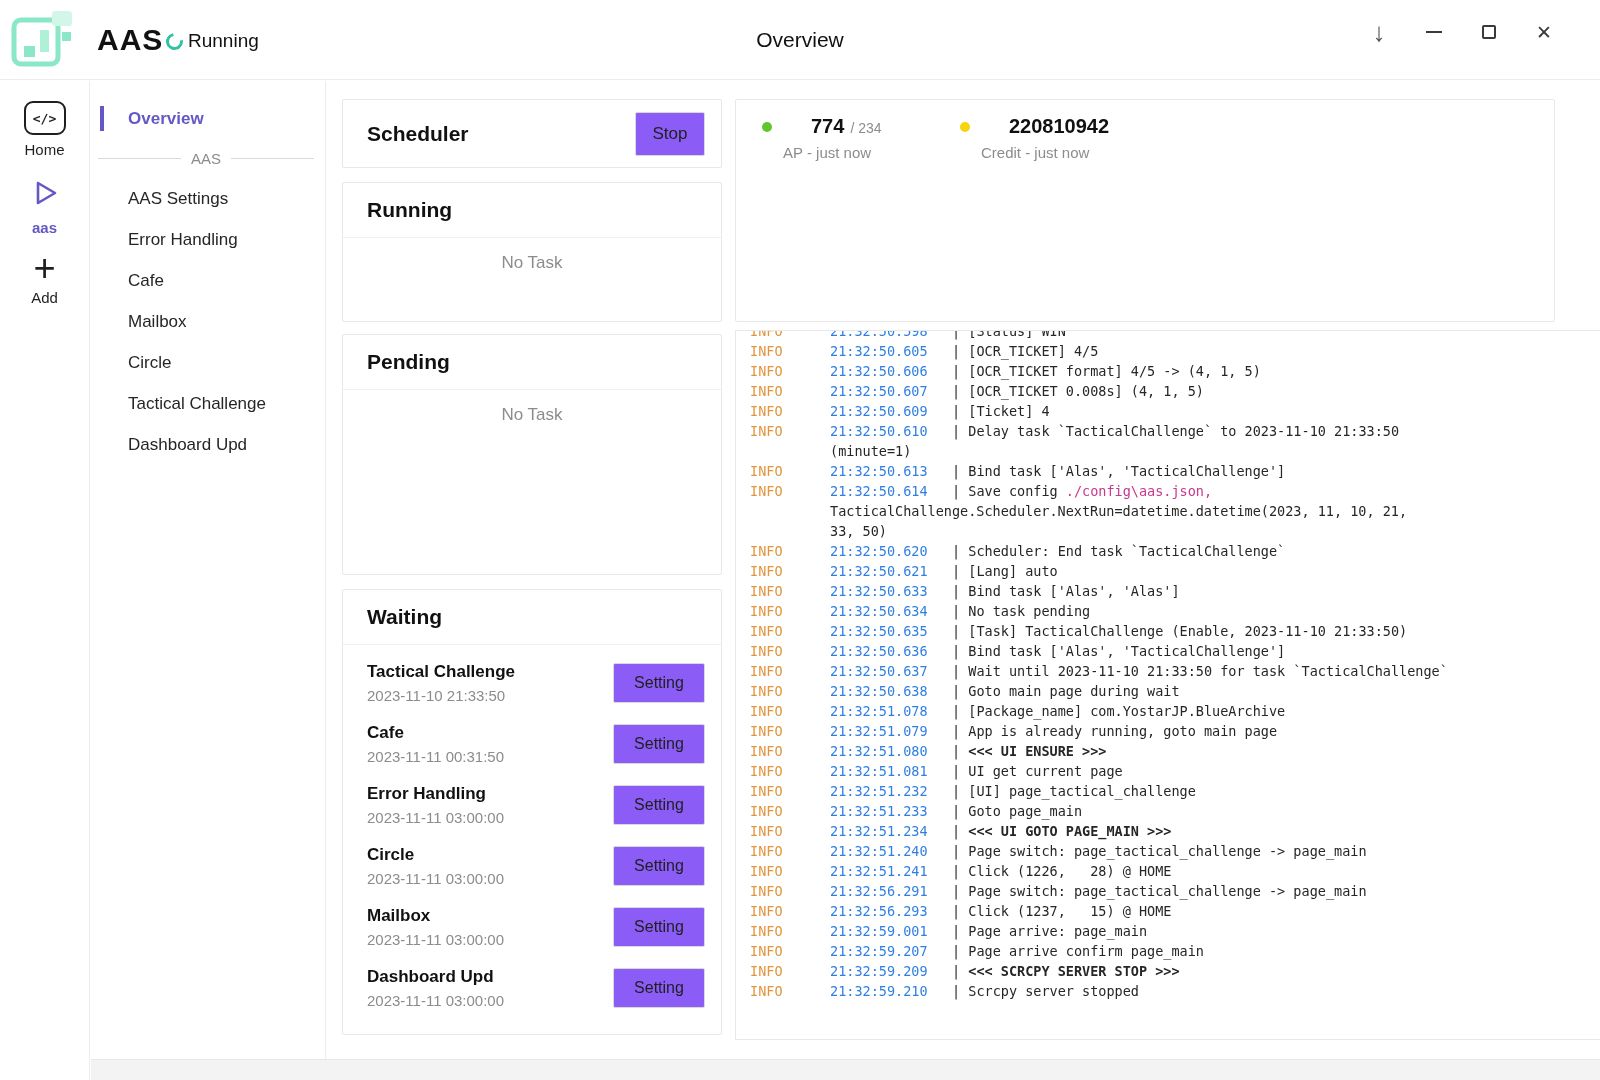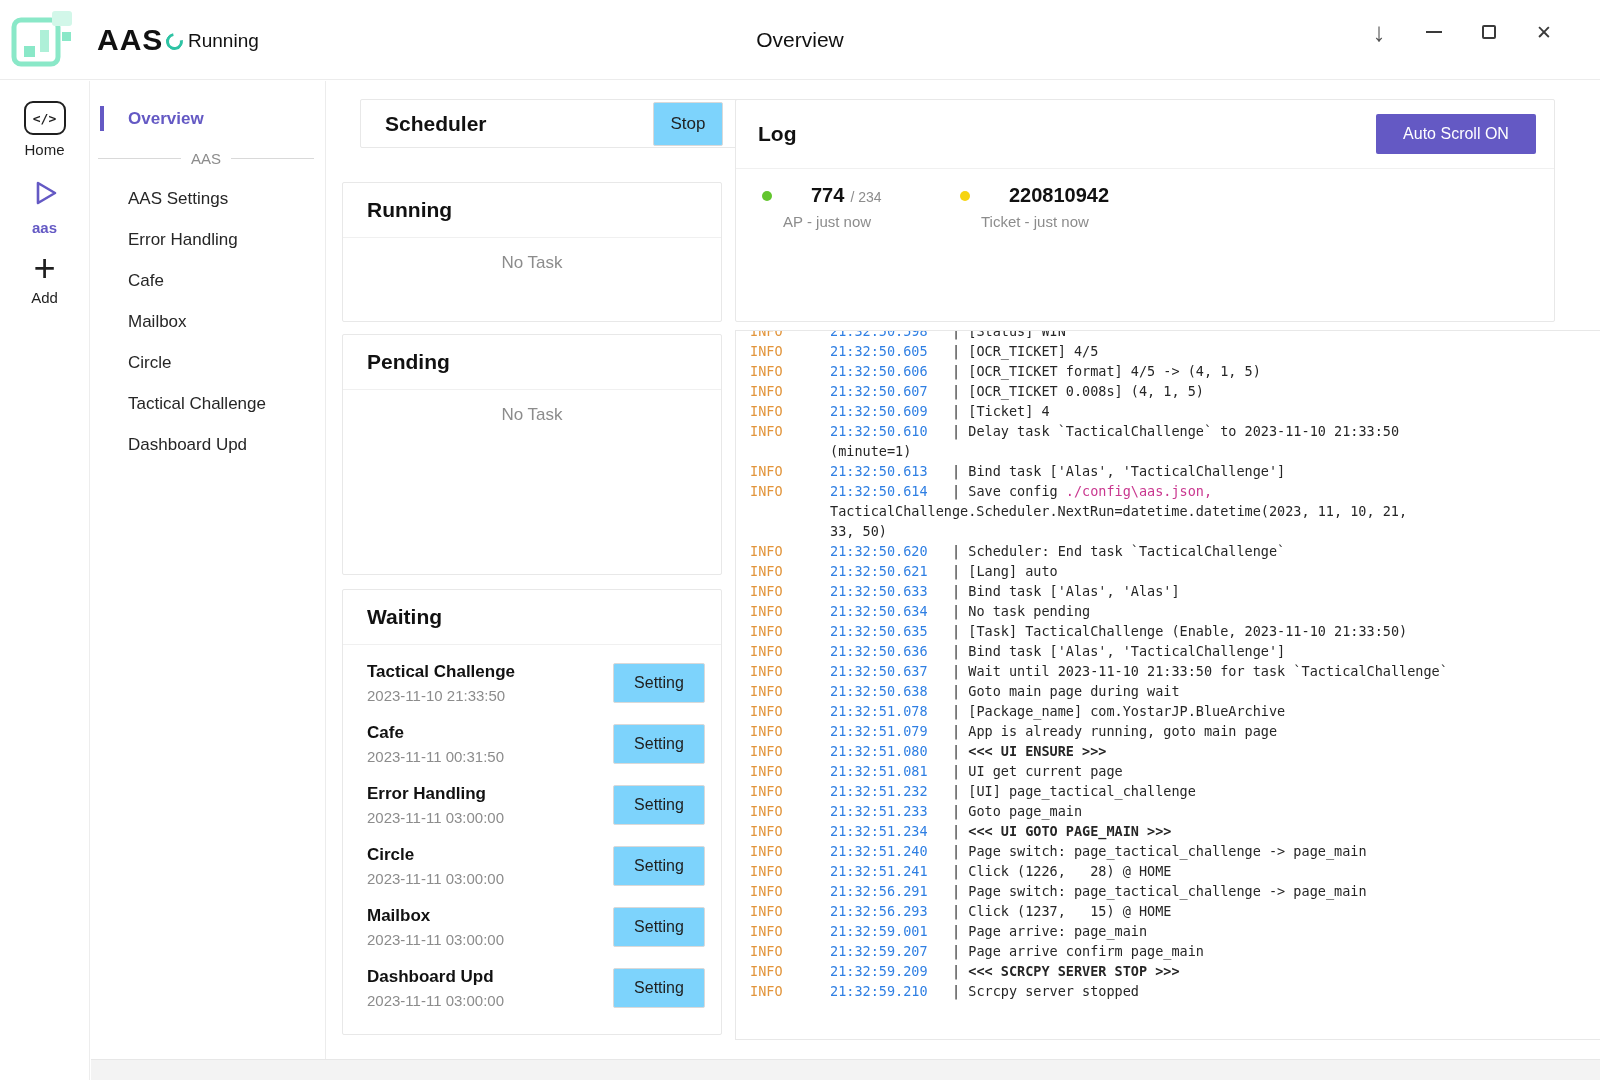"Scheduler" #card-scheduler { height: 49px -> 69px; left: 360px -> 342px }
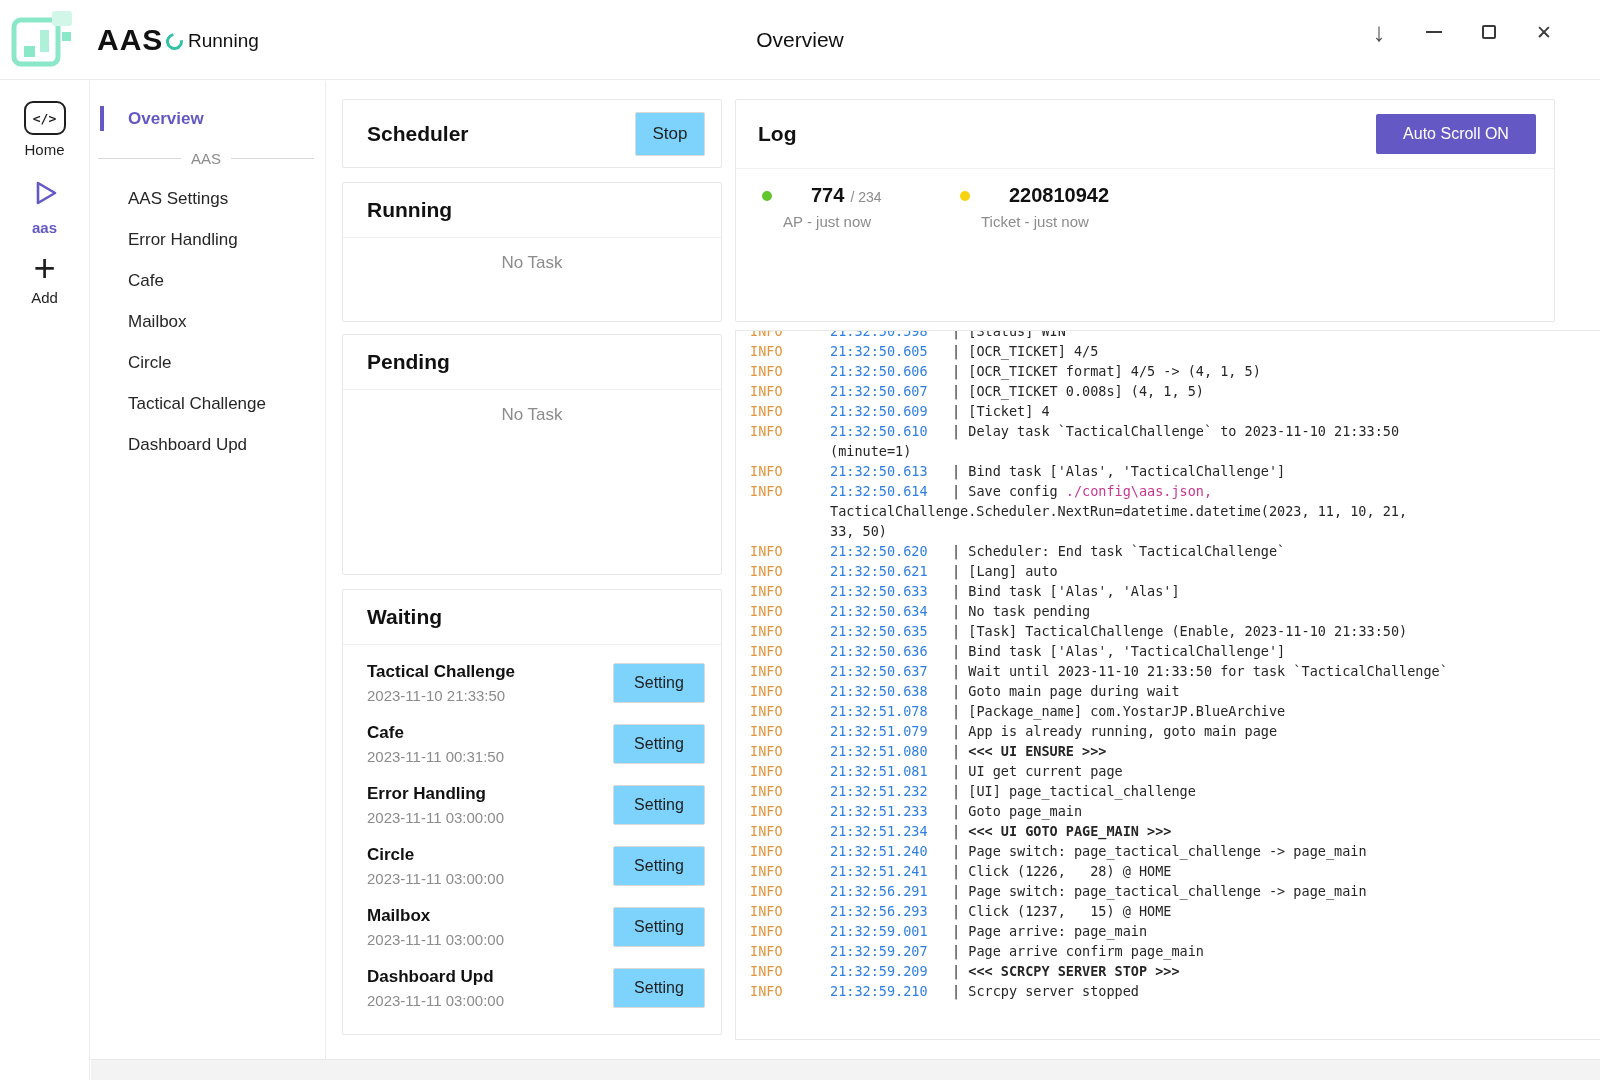"Stop" .btn-outline { background: #7dd3fc -> #8b5cf6 }
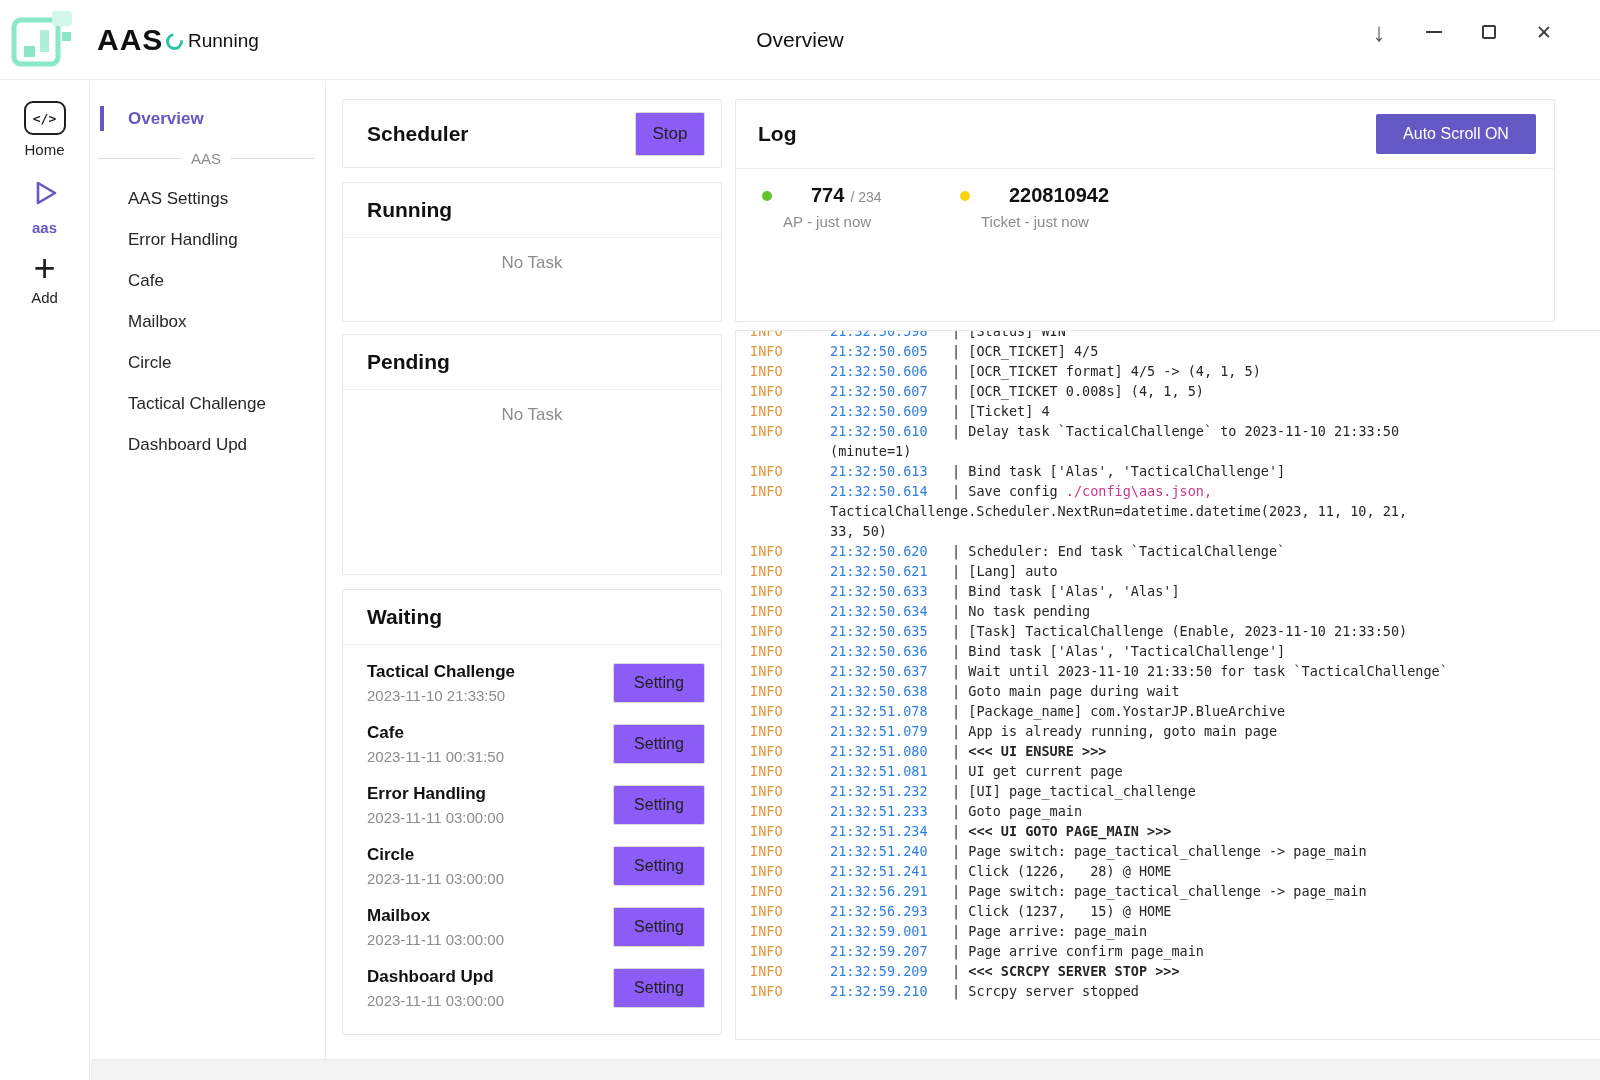"Log" div.card-head { html: <div> <span>Log</span> <button>Auto Scroll ON</button> </div> -> none }
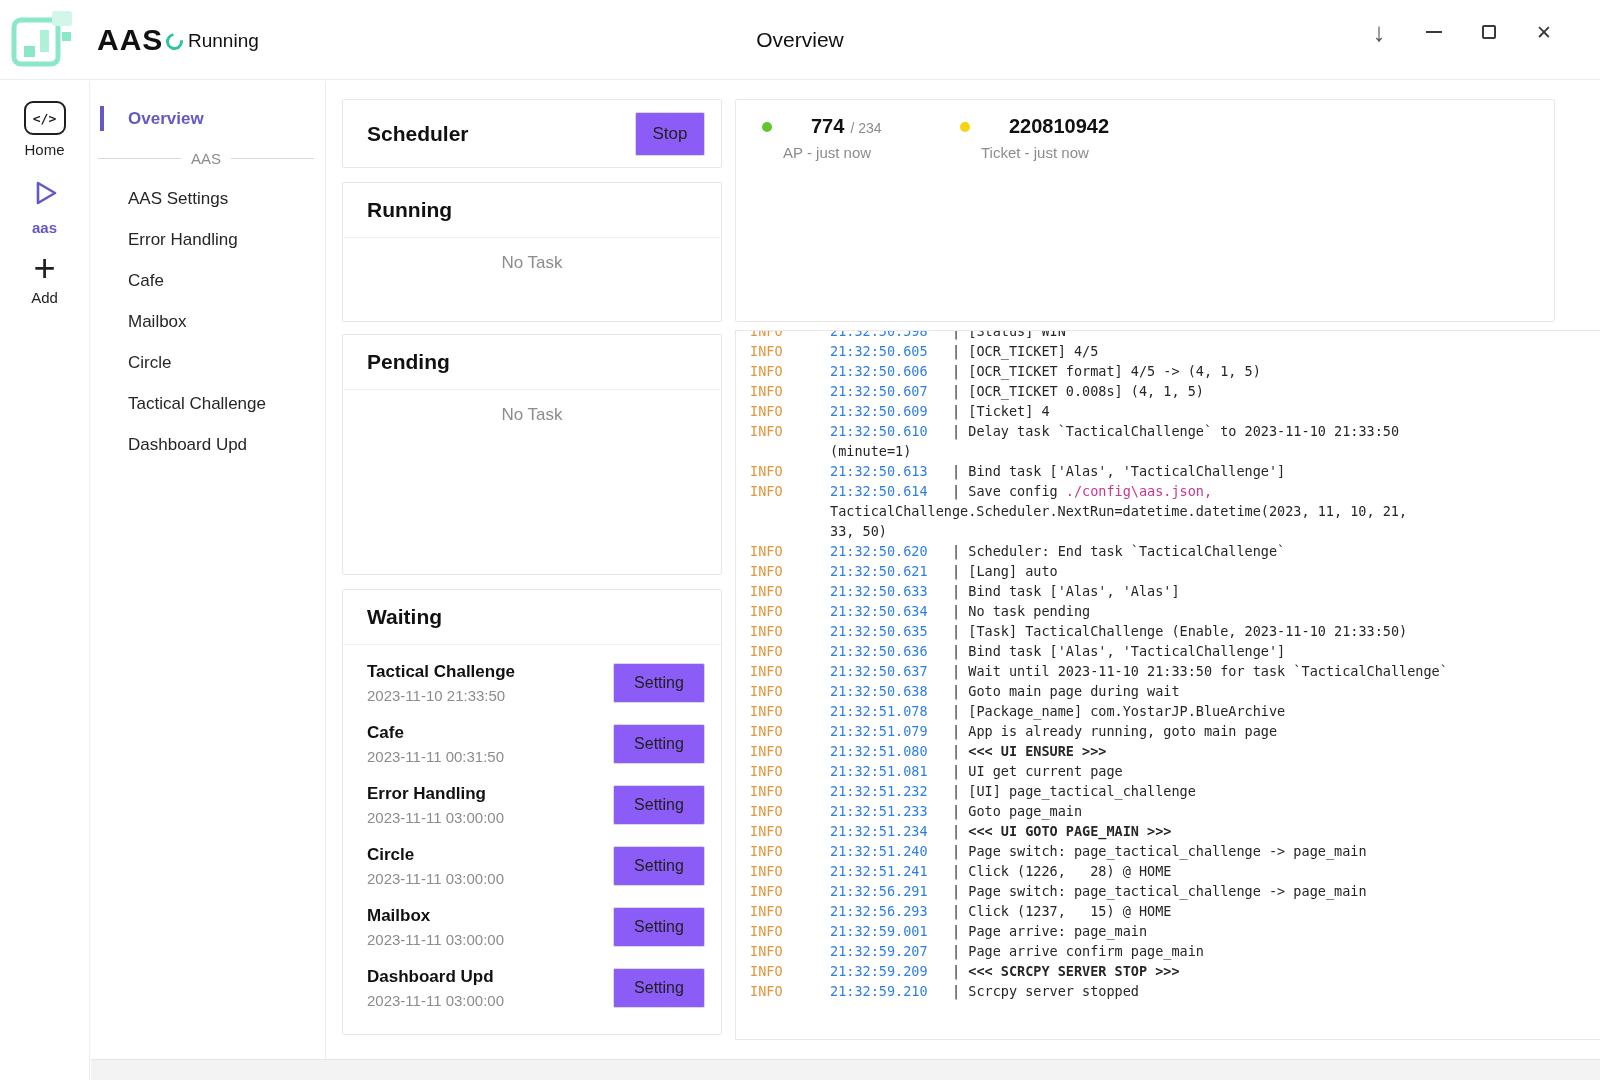"Ticket - just now" div.stat-label { text: Ticket -> Credit }
